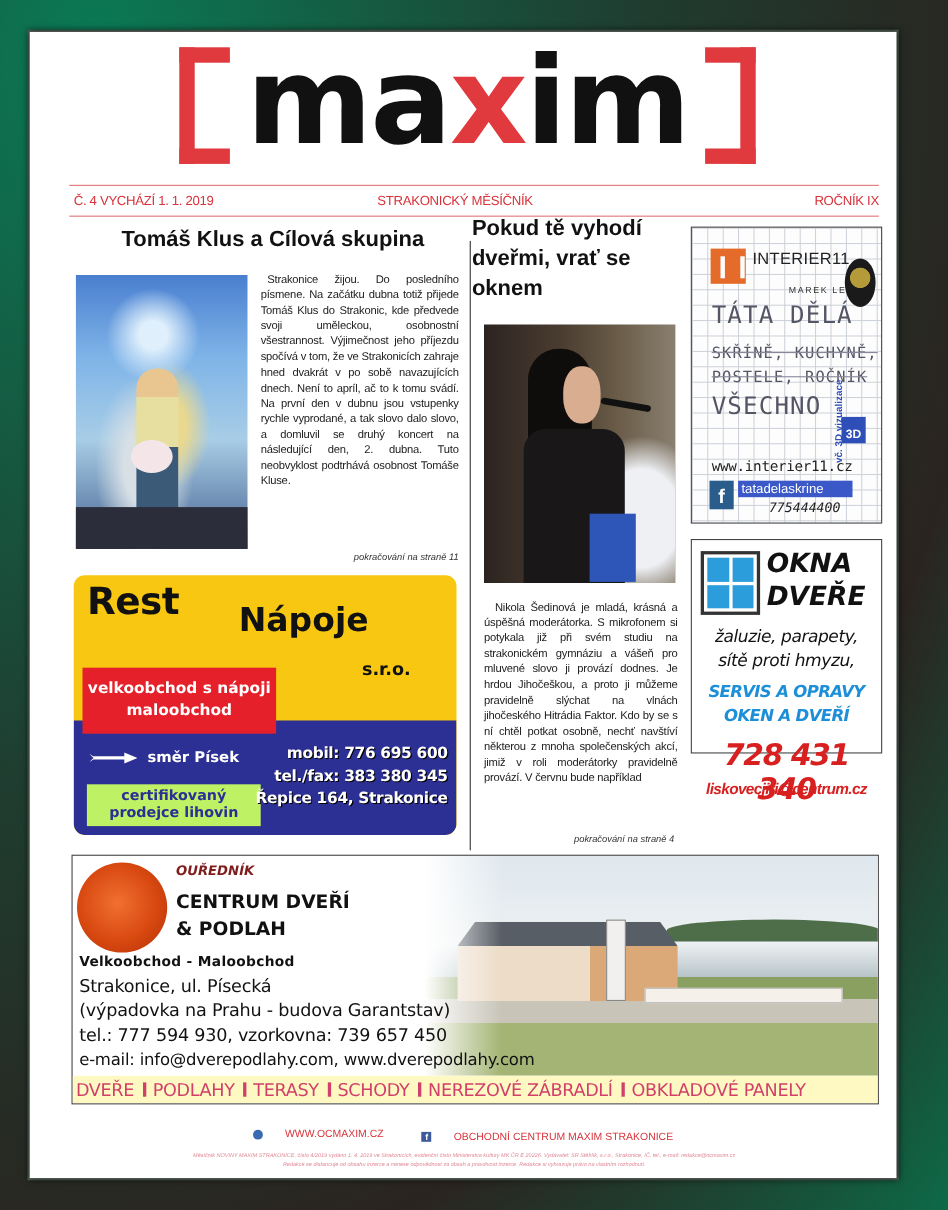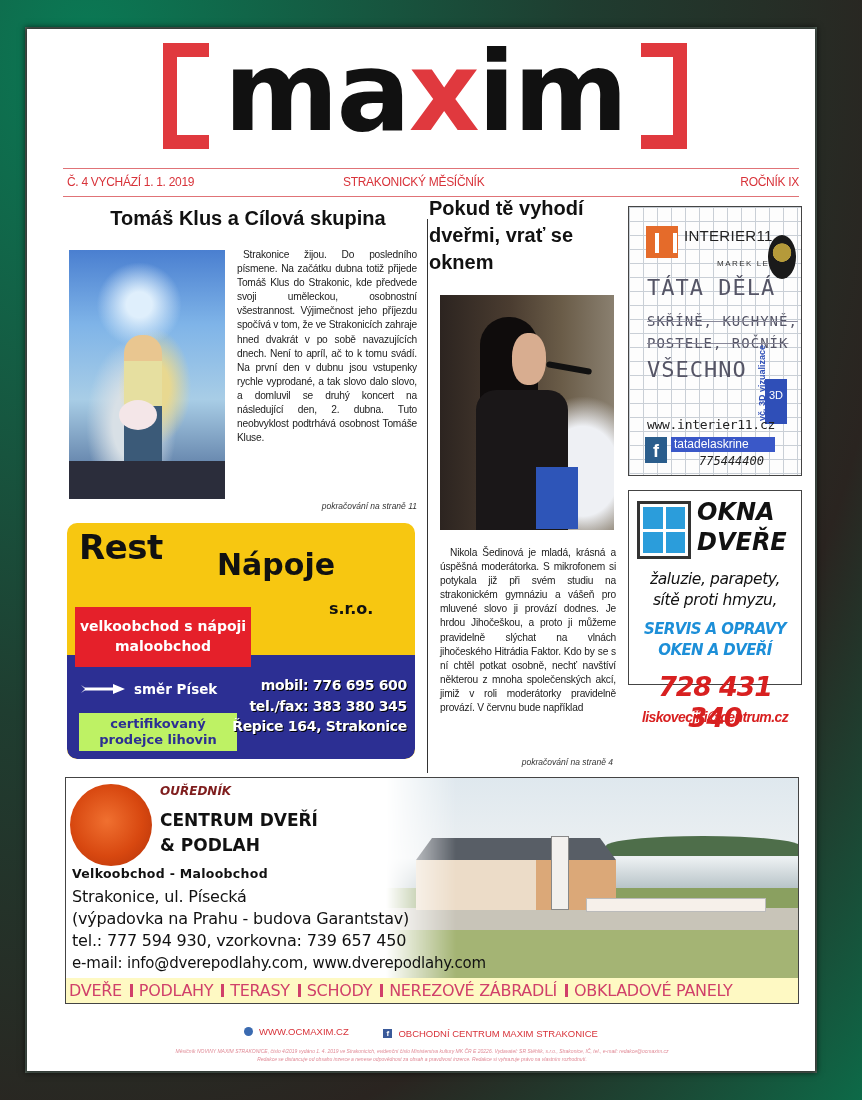"3D" .int-ad .viz-3d { font-weight: 400 -> 700; height: 45px -> 24px }
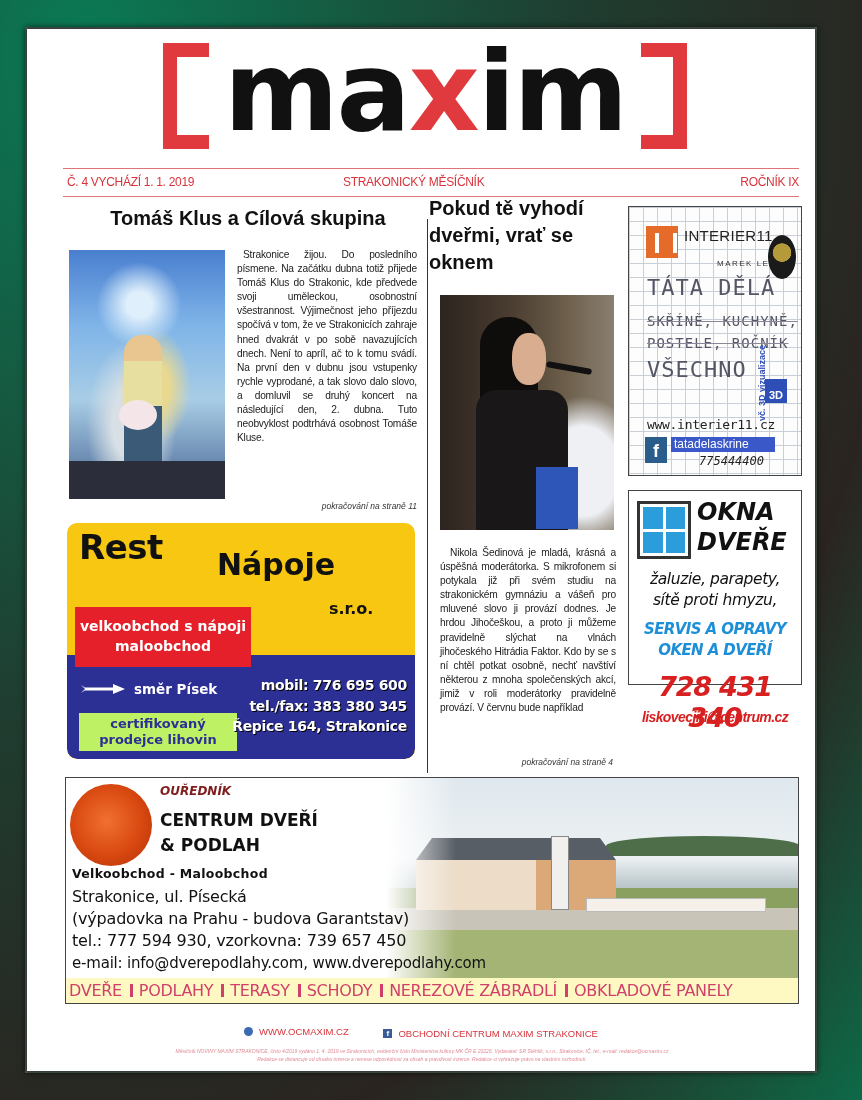"WWW.OCMAXIM.CZ" .footer-links .link { gap: none -> 14px }
